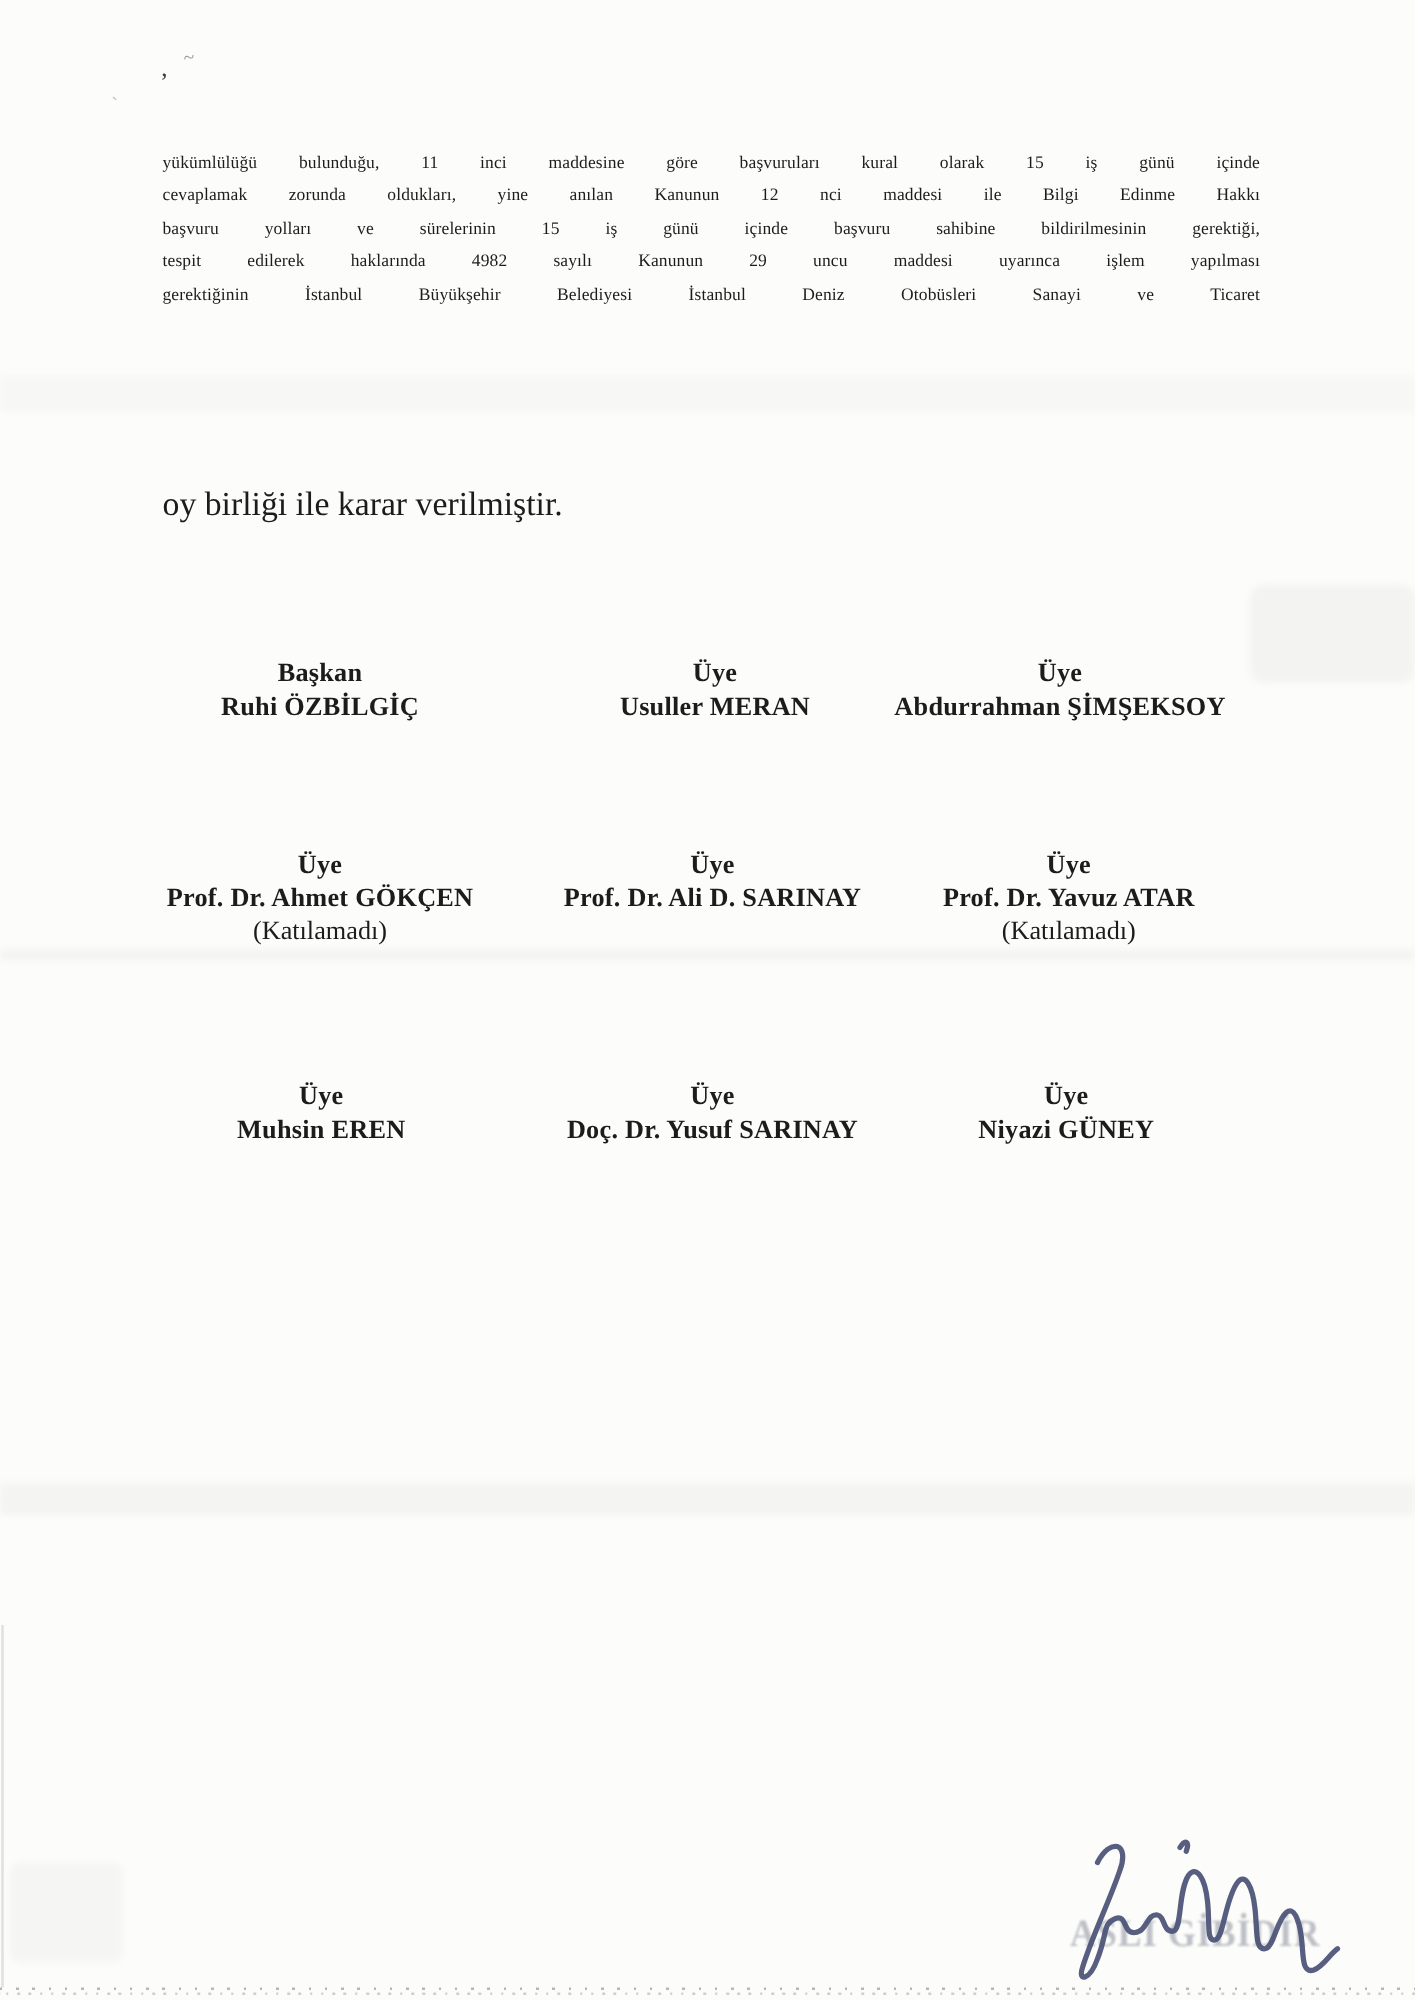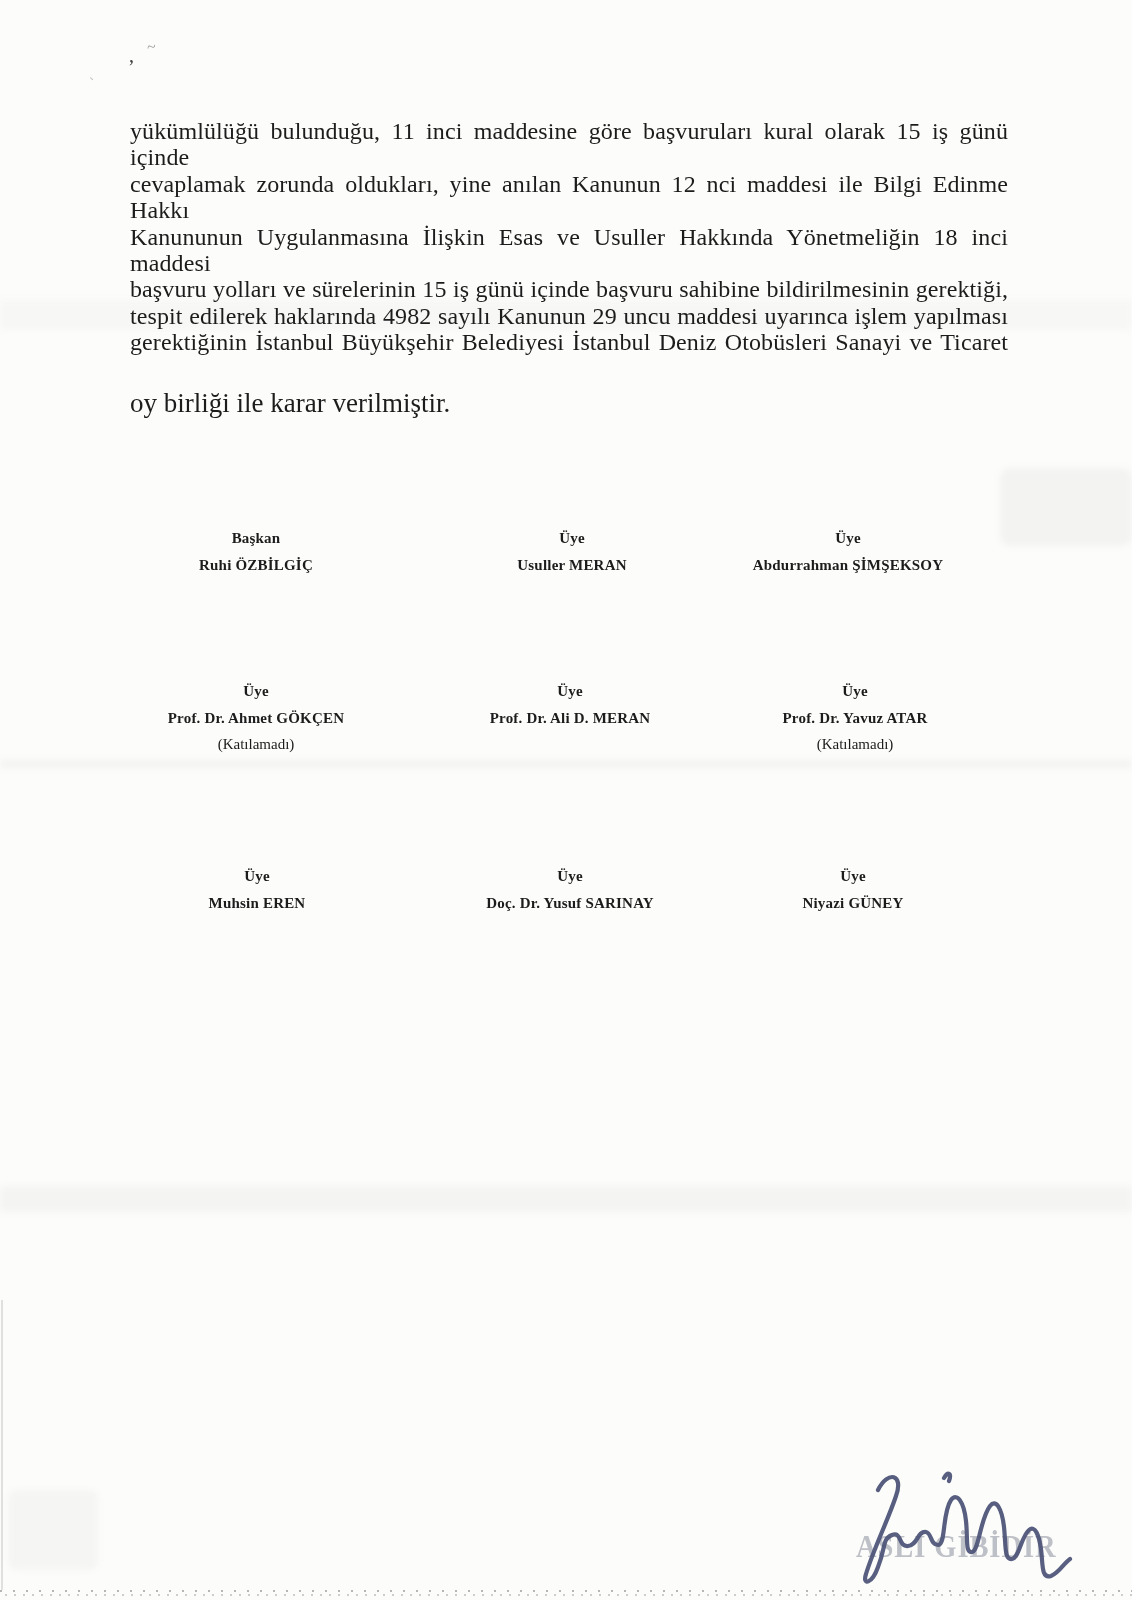"yükümlülüğü bulunduğu, 11 inci maddesine" .para { font-size: 24px -> 14px }
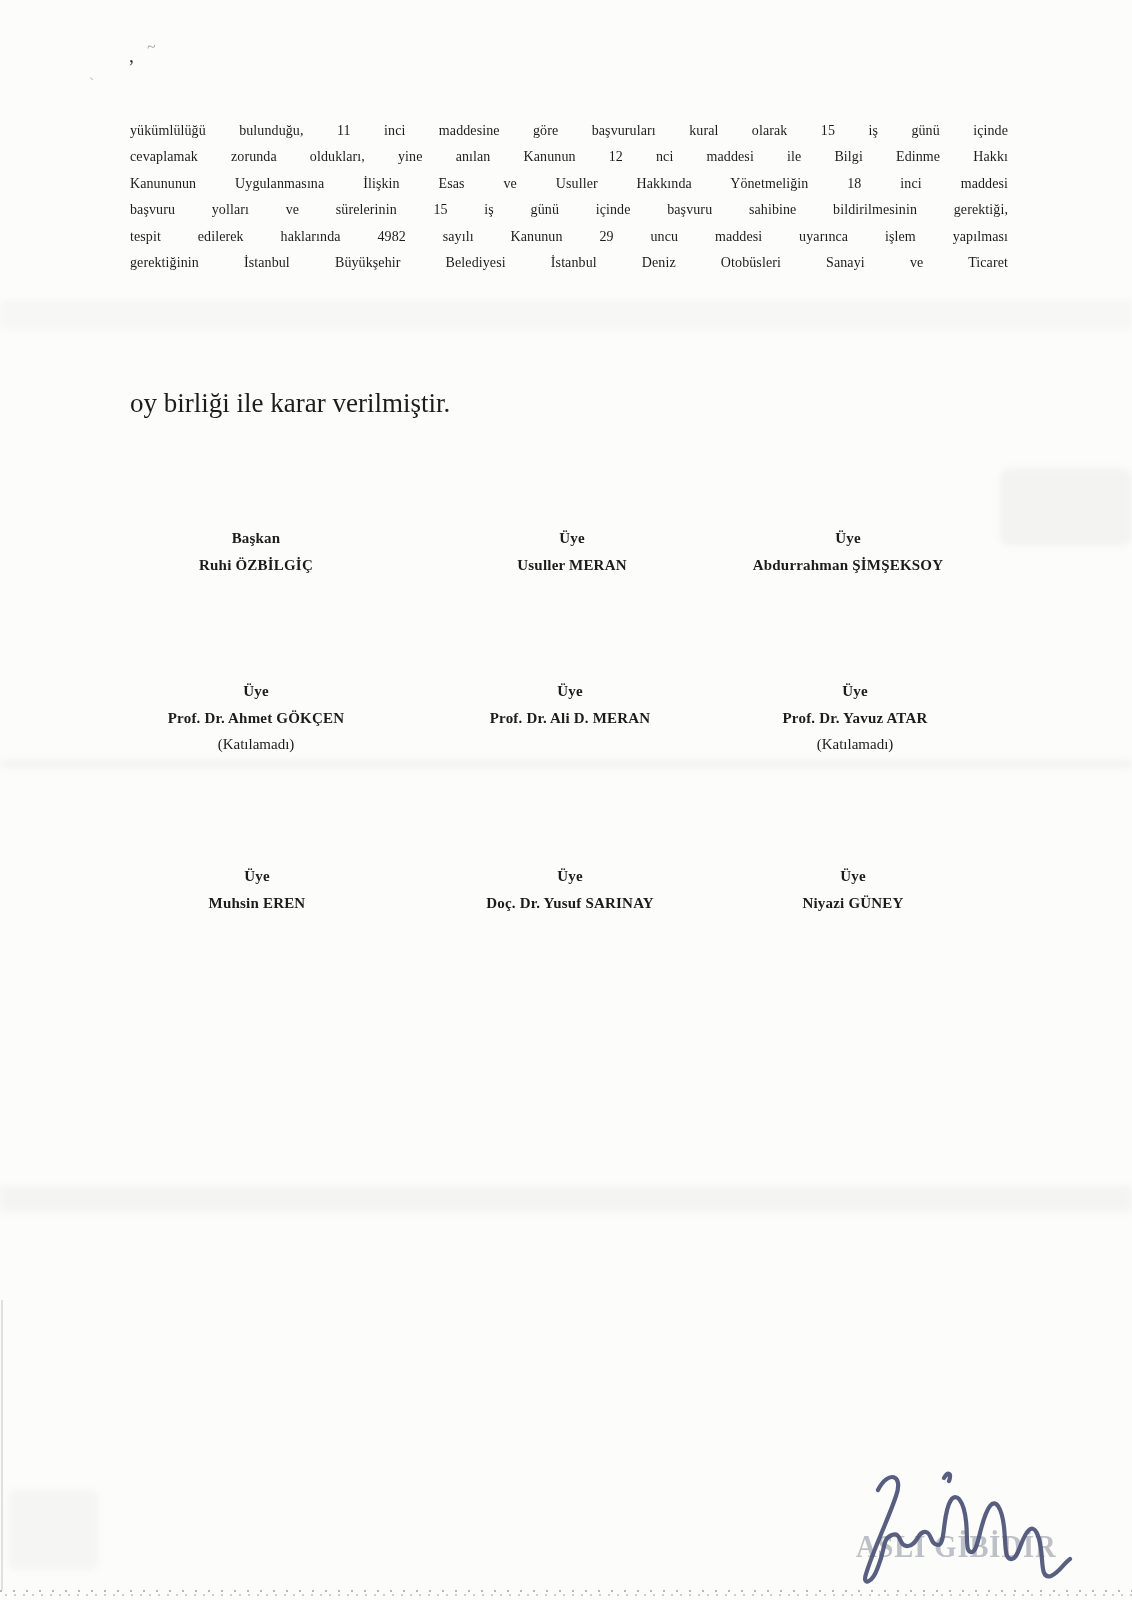"Kanununun Uygulanmasına İlişkin Esas ve" div.jline { html: <div>Kanununun Uygulanmasına İlişkin Esas ve Usuller Hakkında Yönetmeliğin 18 inci maddesi</div> -> none }
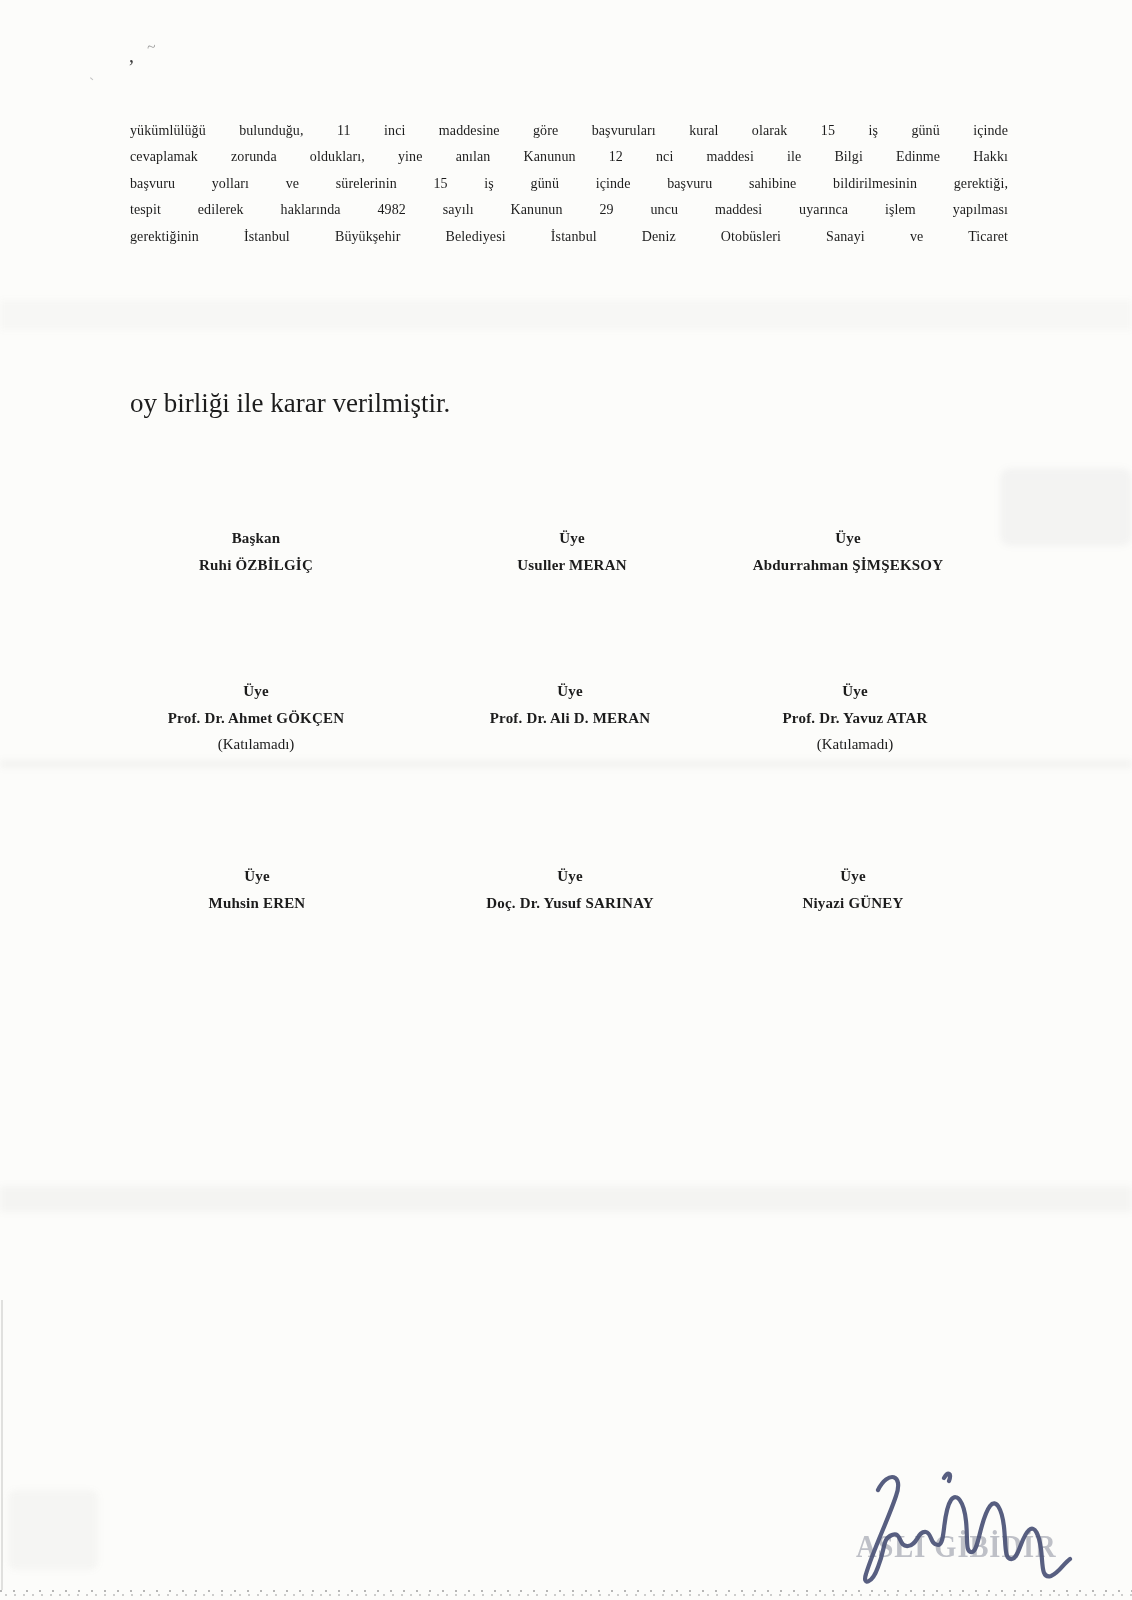"Başkan" .cell { font-size: 15px -> 21px }
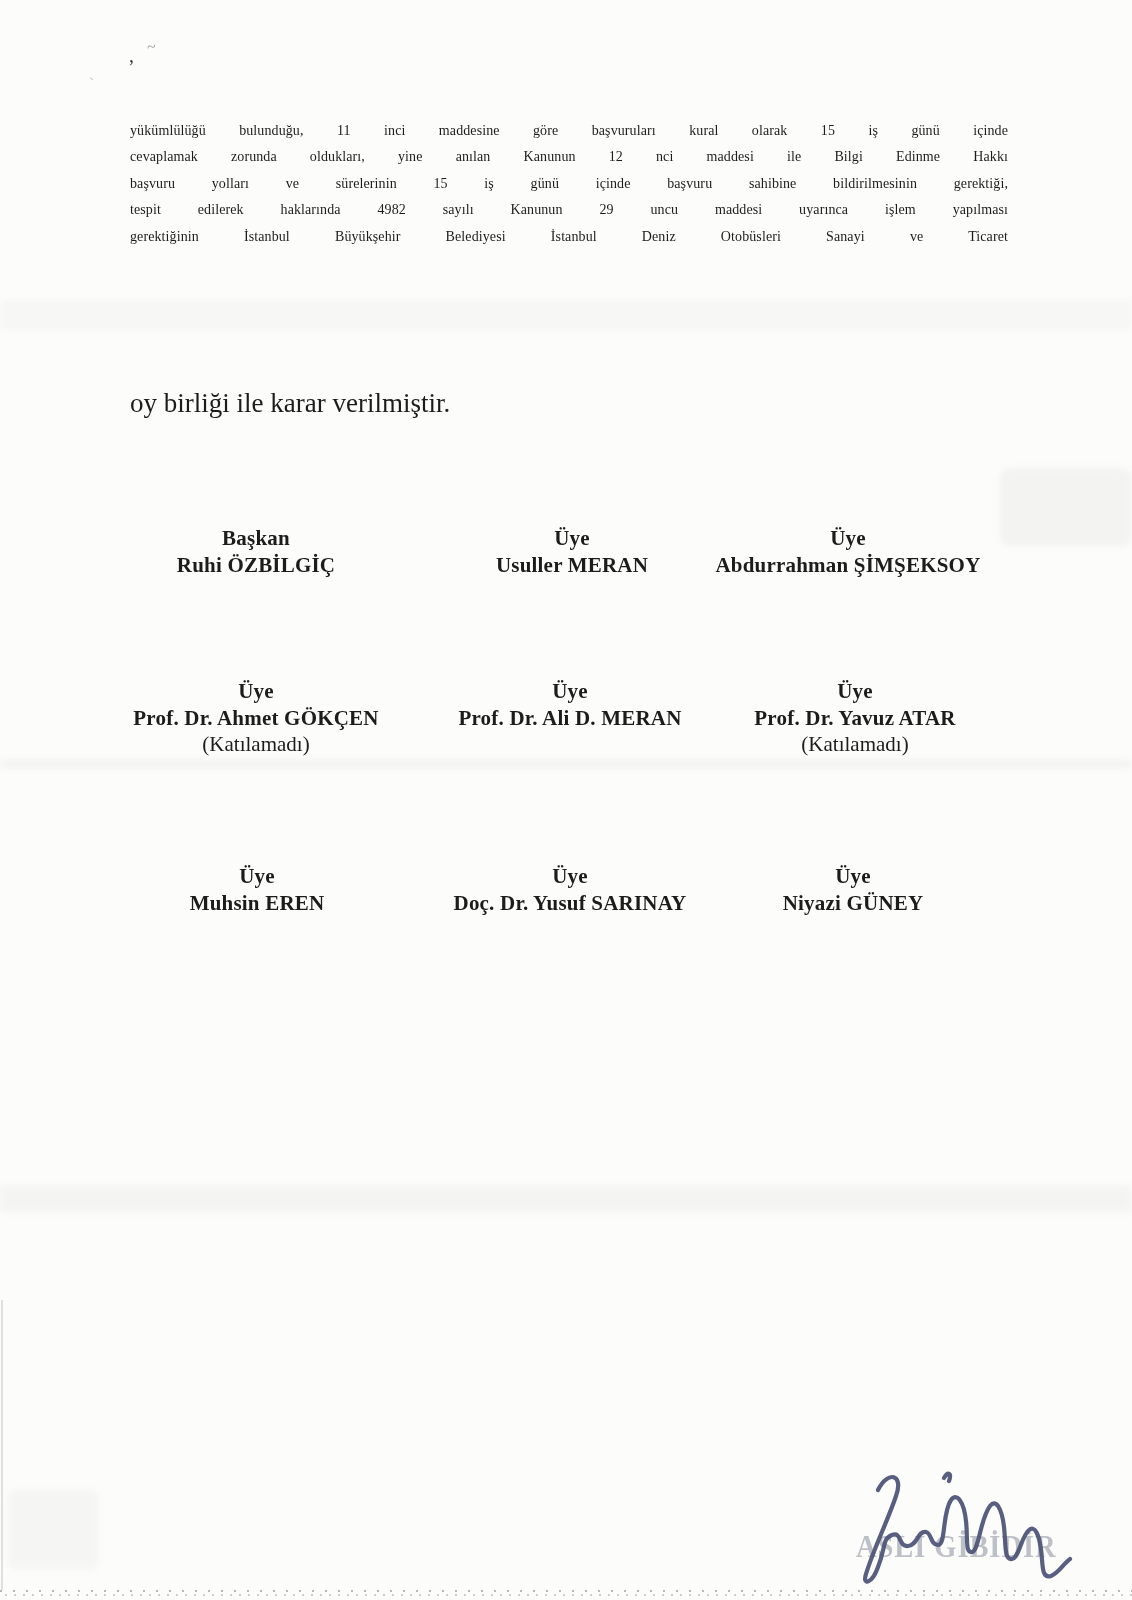"Prof. Dr. Ali D. MERAN" div.name { text: MERAN -> SARINAY }
